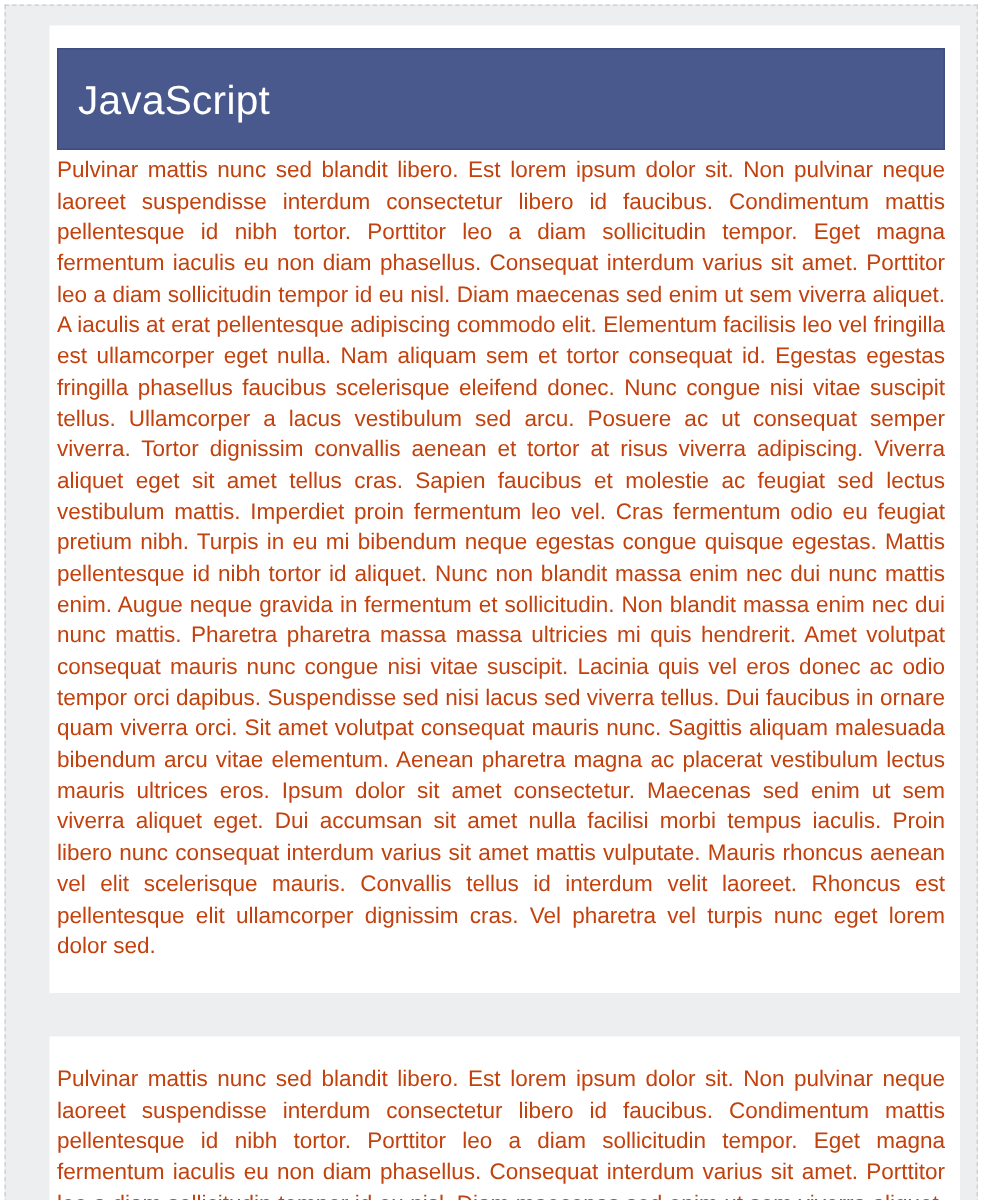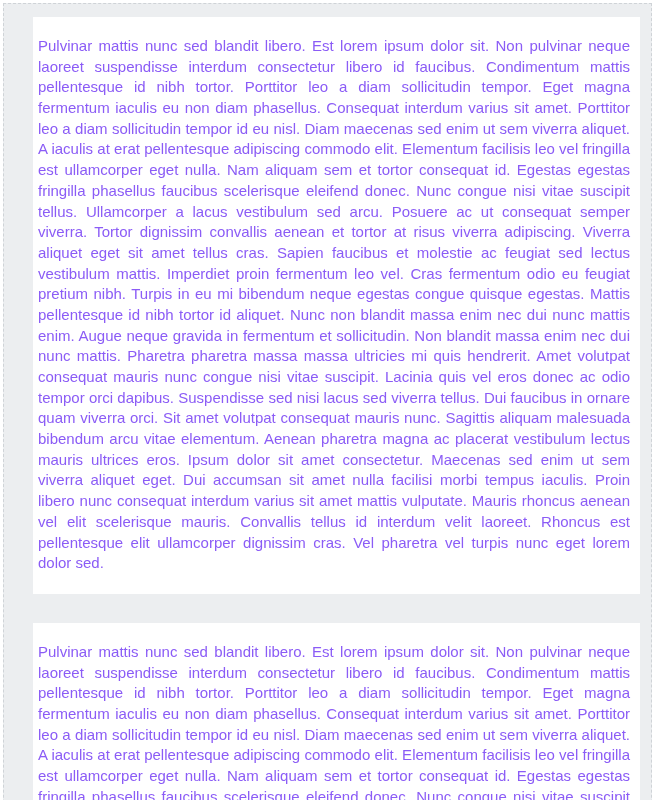"JavaScript" header.card-header { html: none -> <header> <h1>JavaScript</h1> </header> }
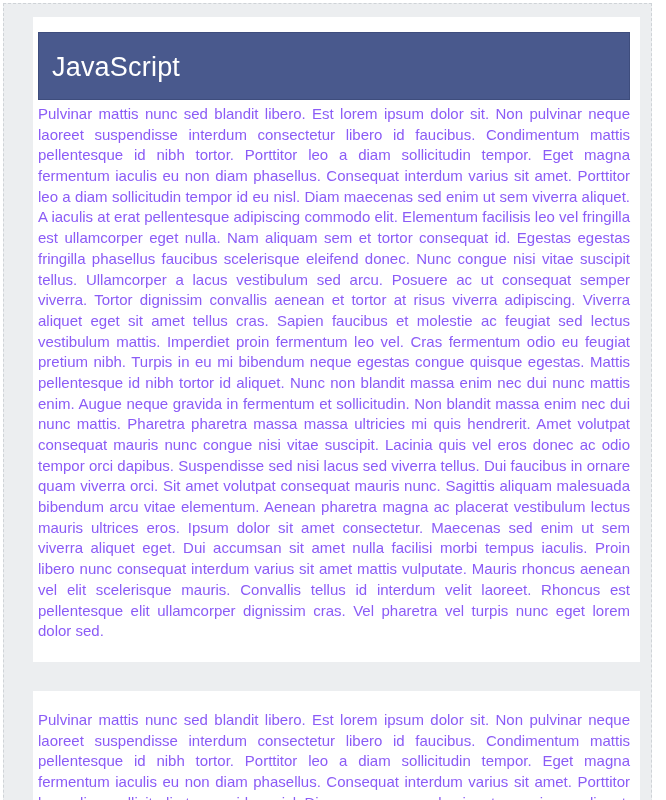"Pulvinar mattis nunc sed blandit" .card-body { color: #8b5cf6 -> #c2410c }
